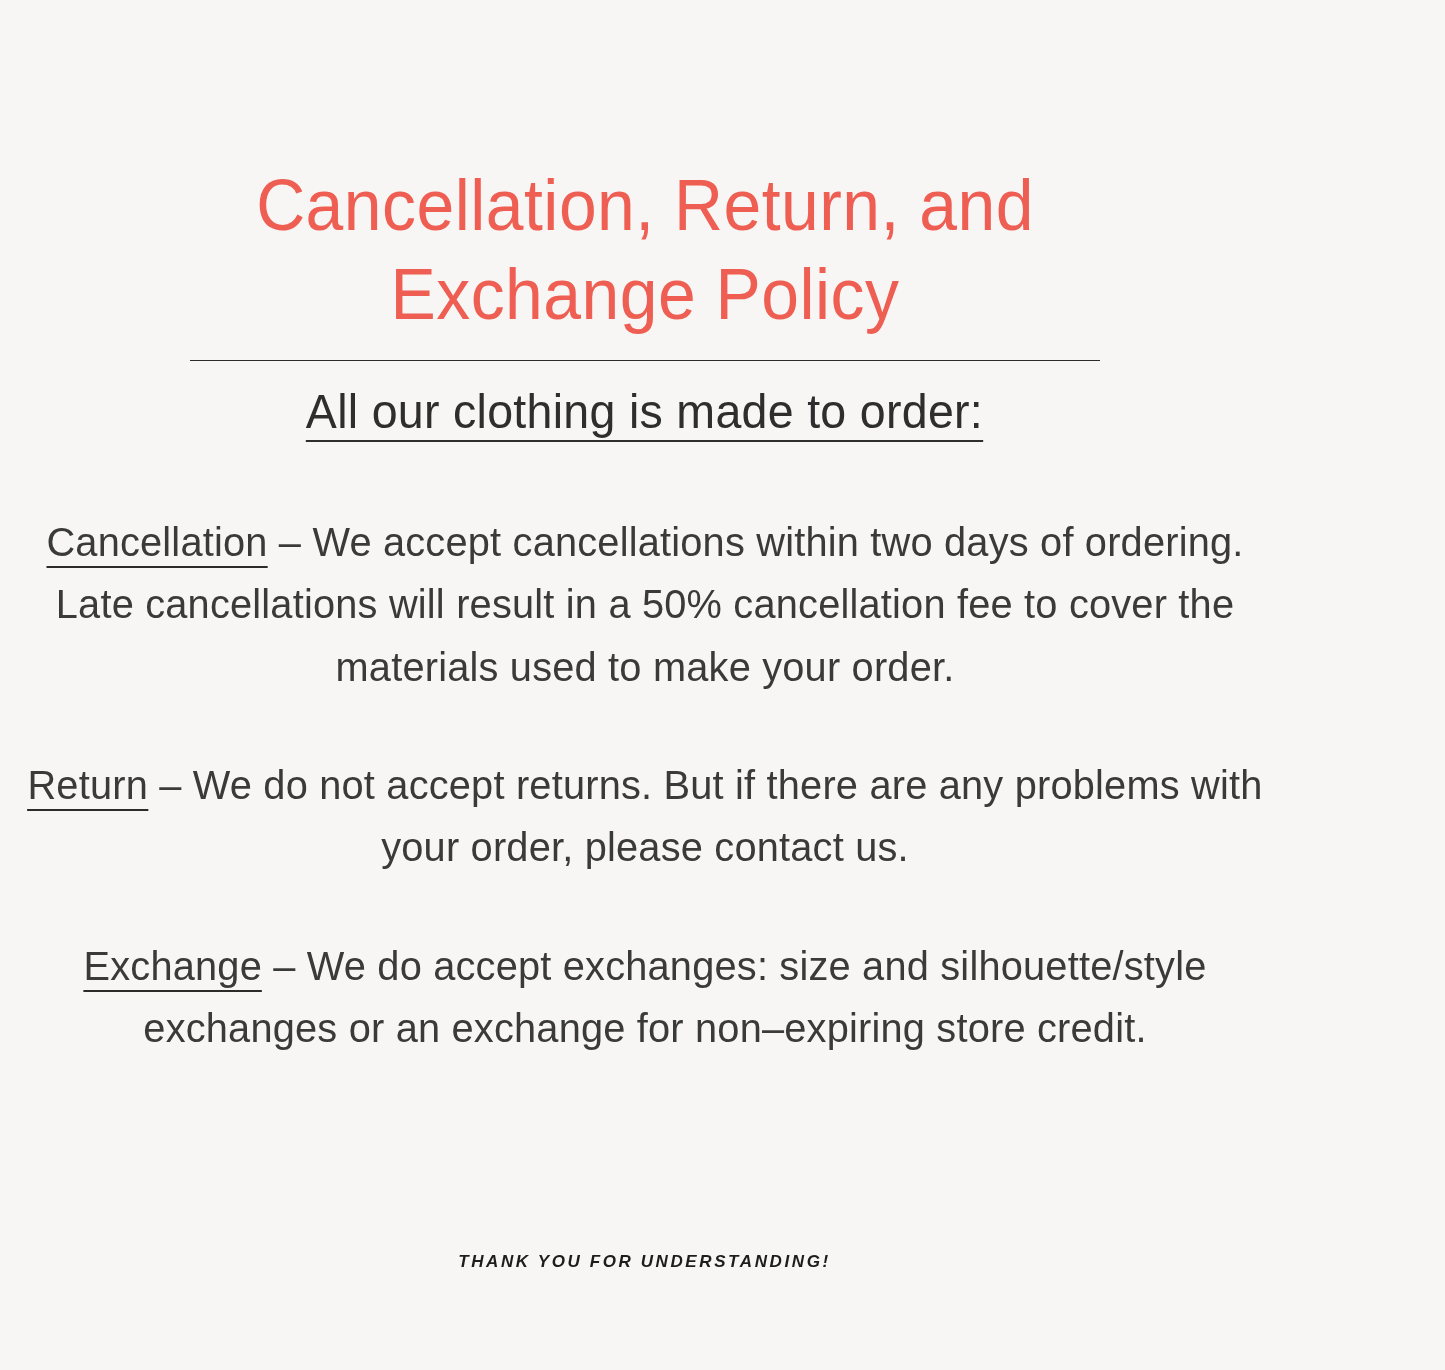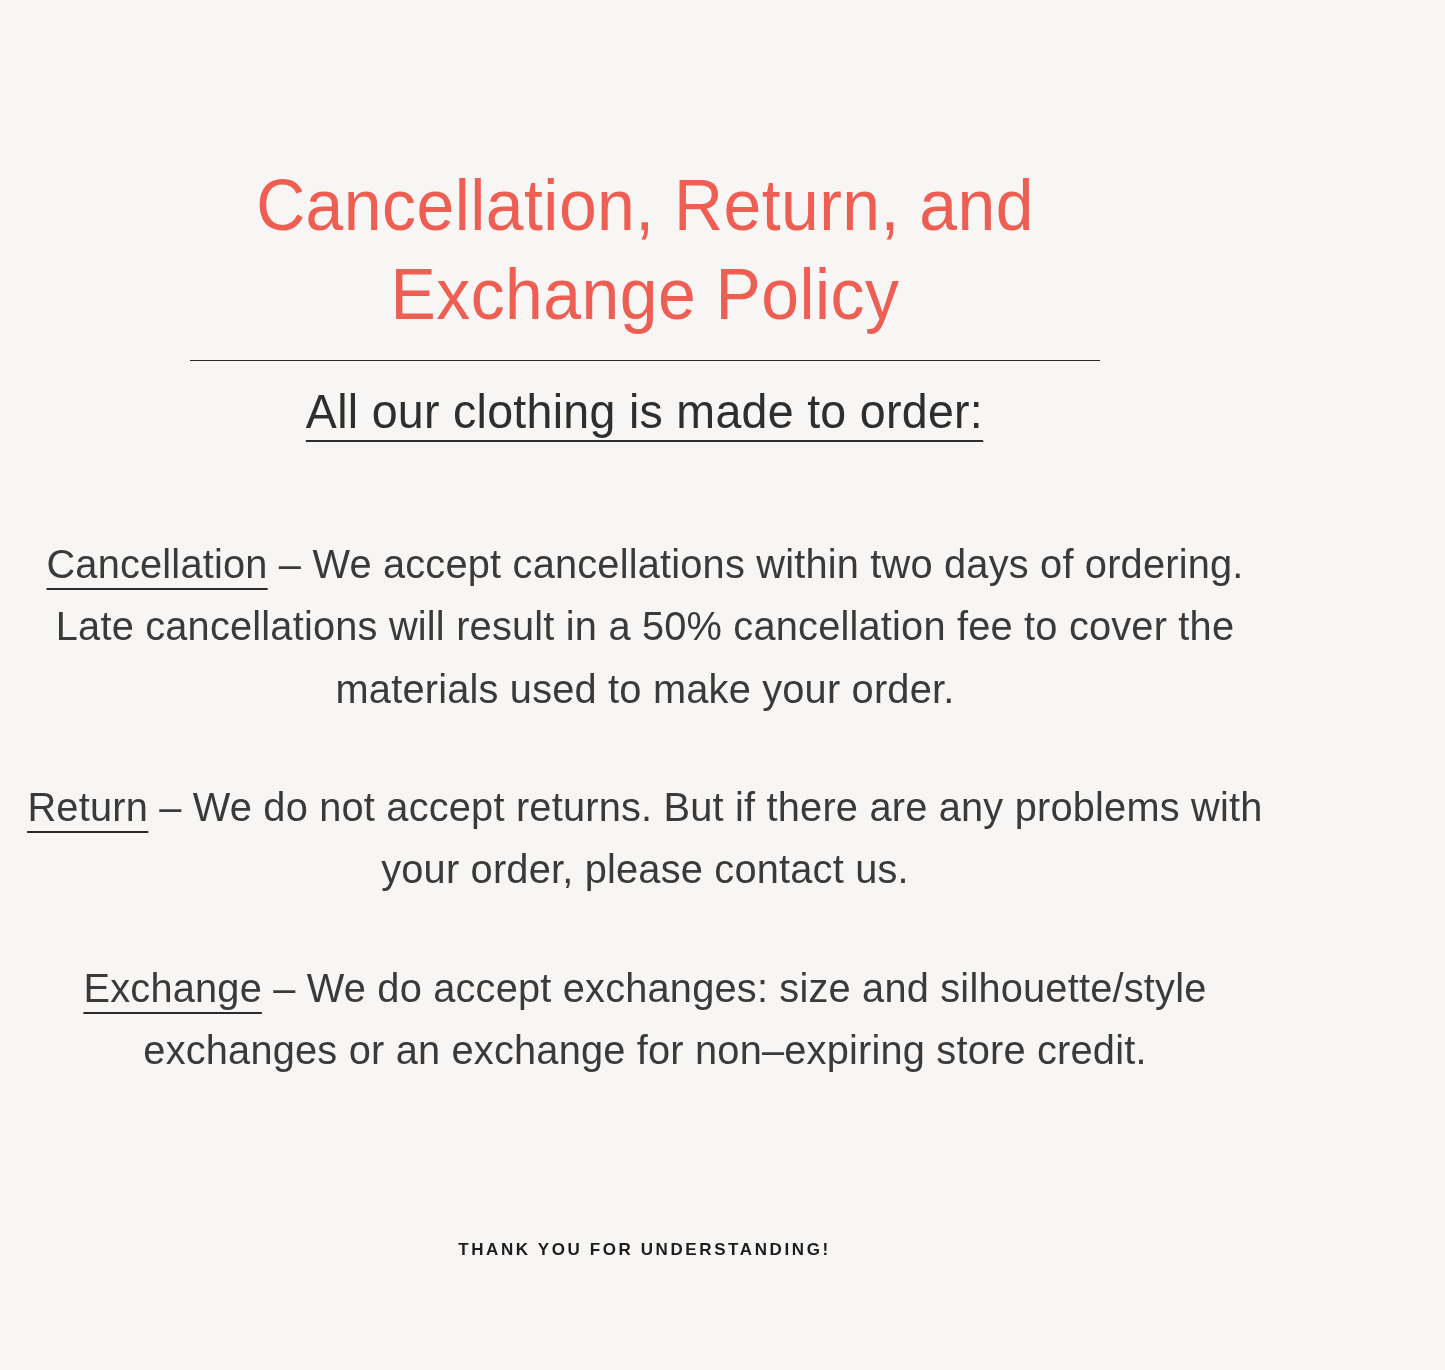"Cancellation – We accept cancellations" .body-block { margin-top: 94px -> 72px }
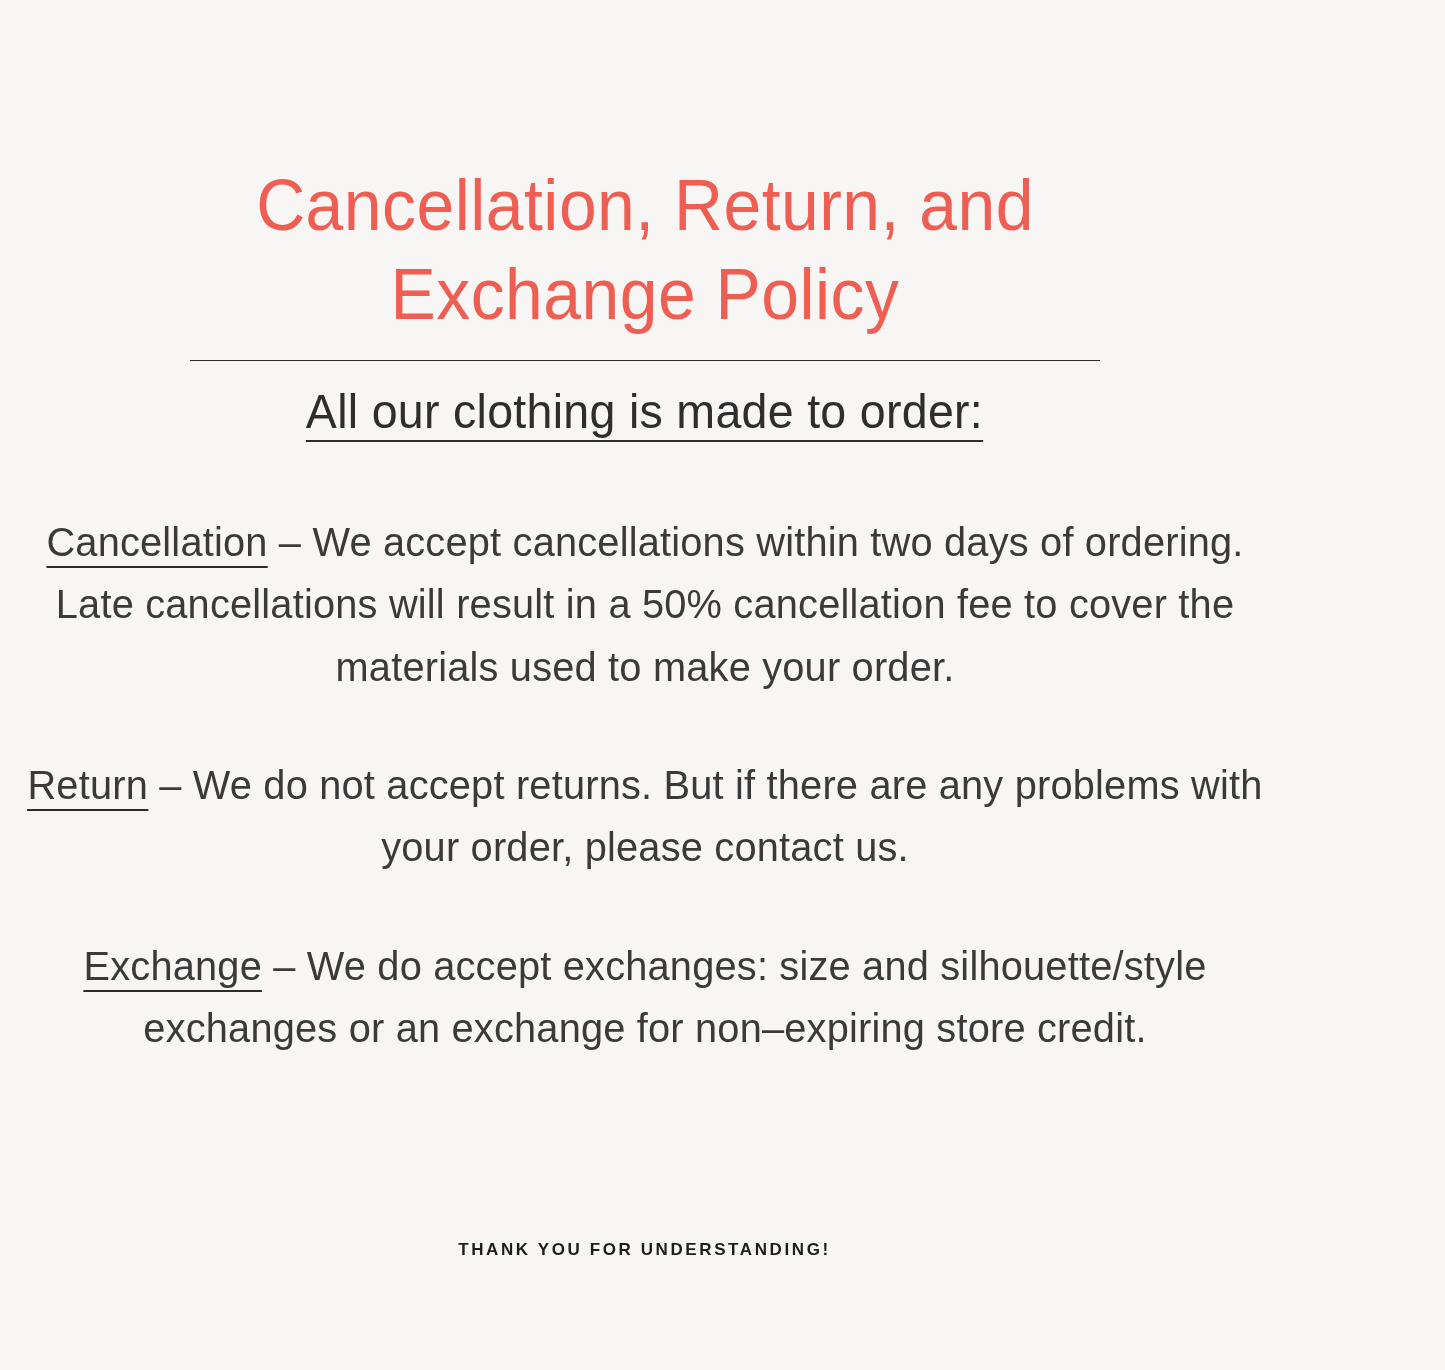"THANK YOU FOR UNDERSTANDING!" .footer { bottom: 110px -> 98px; font-style: none -> italic }
